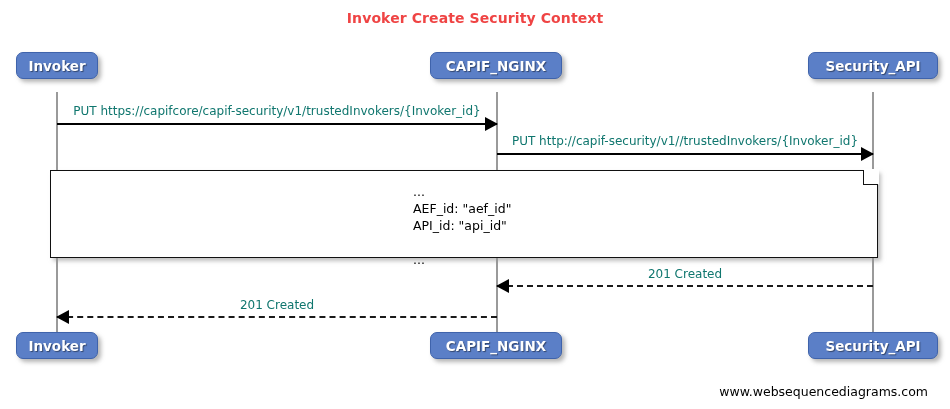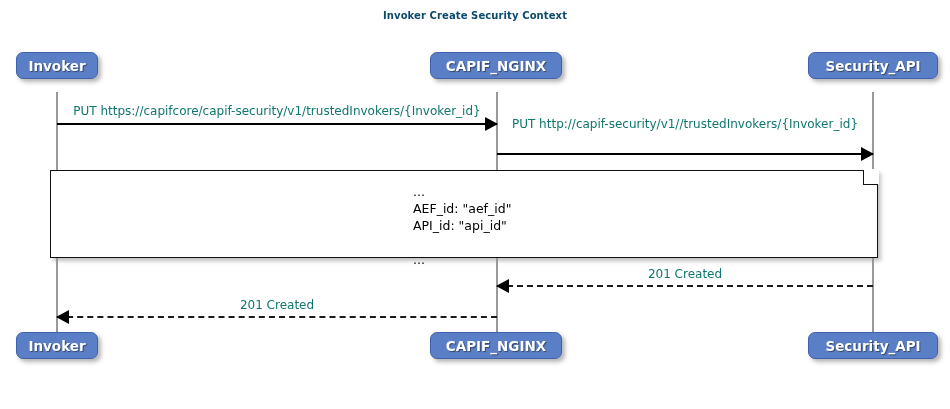"Invoker Create Security Context" .diagram-title { color: #0c4a6e -> #ef4444; font-size: 10px -> 14px }
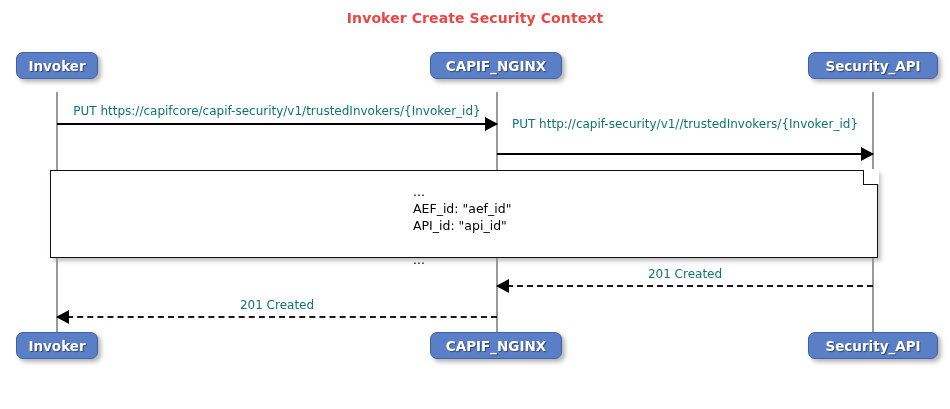"PUT http://capif-security/v1//trustedInvokers/{Invoker_id}" div.msg-label { top: 117px -> 134px }
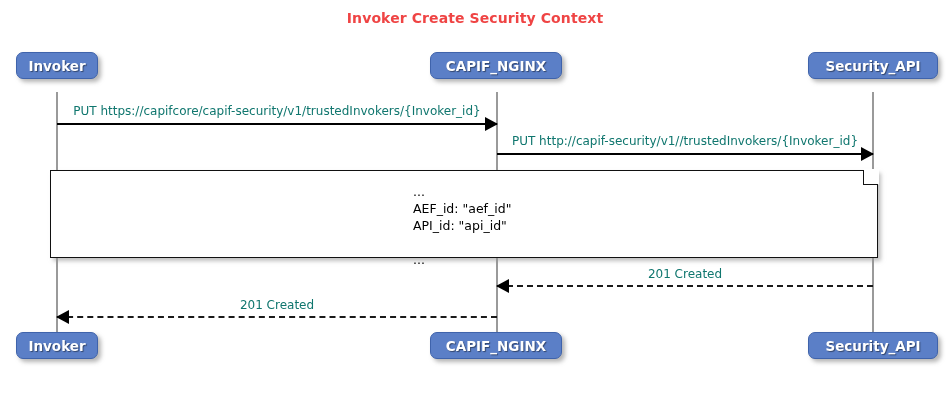"www.websequencediagrams.com" div.footer { html: none -> <div>www.websequencediagrams.com</div> }
